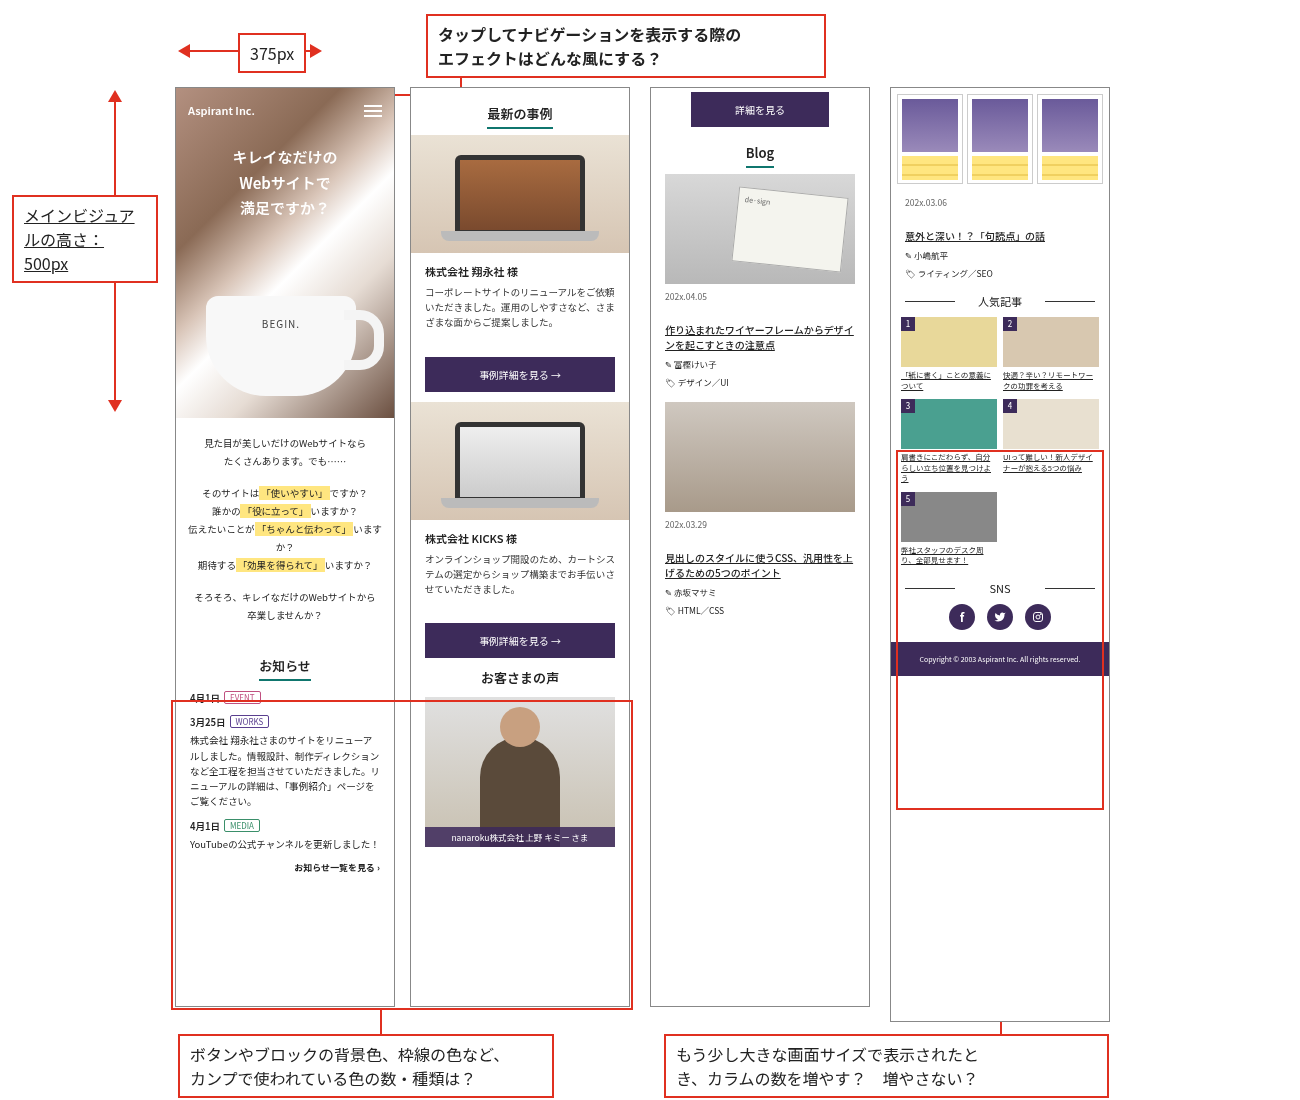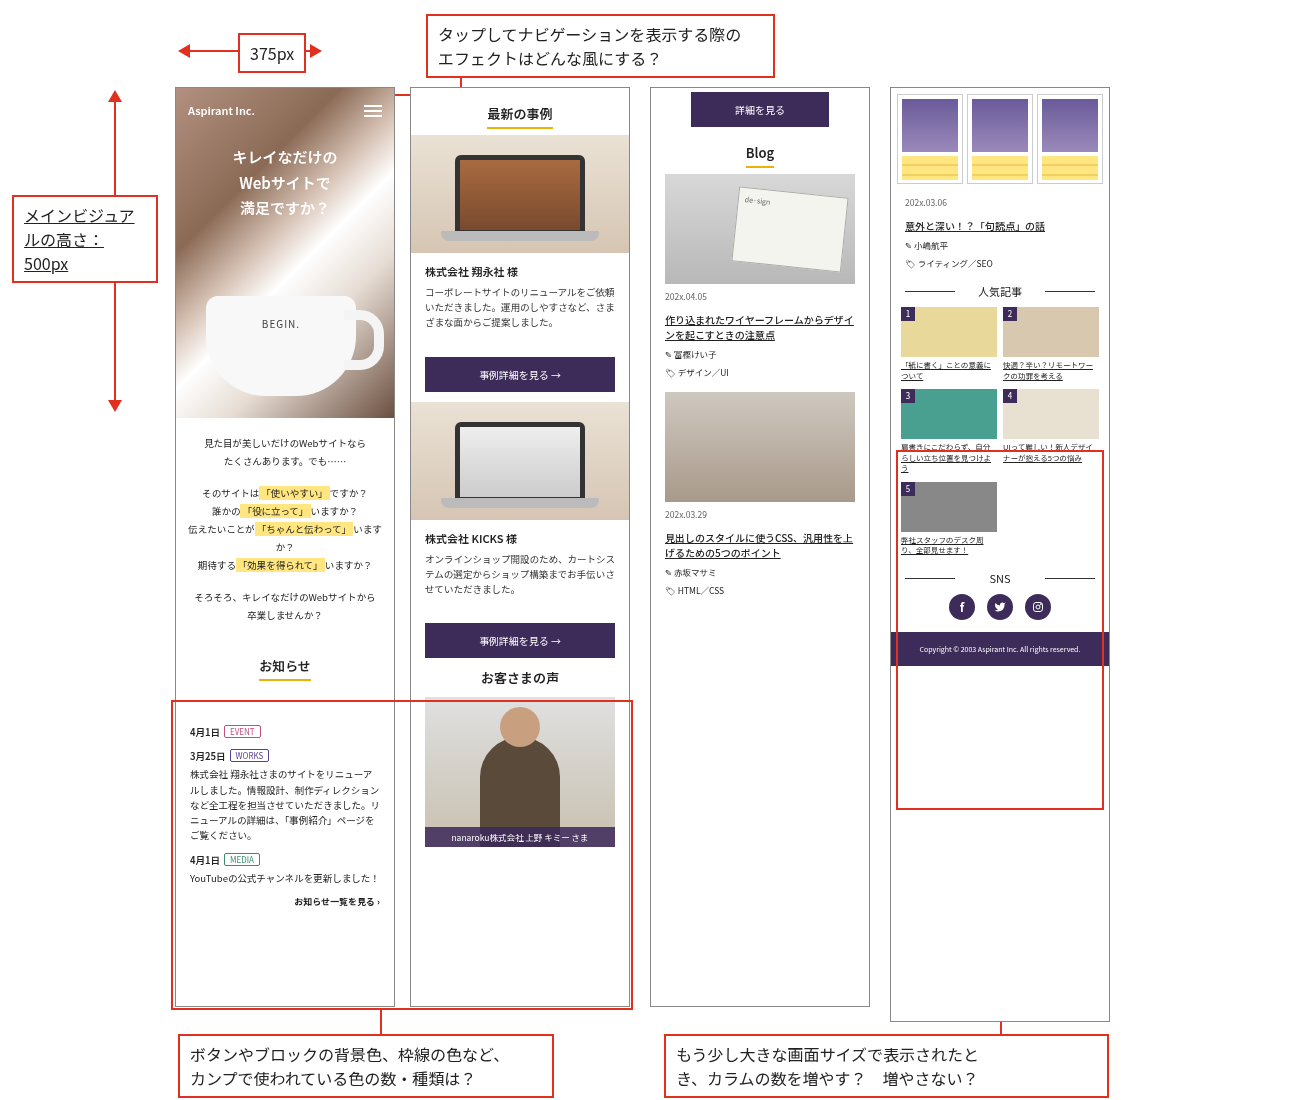"タップしてナビゲーションを表示する際の" div.anno { font-weight: none -> bold; width: 349px -> 400px }
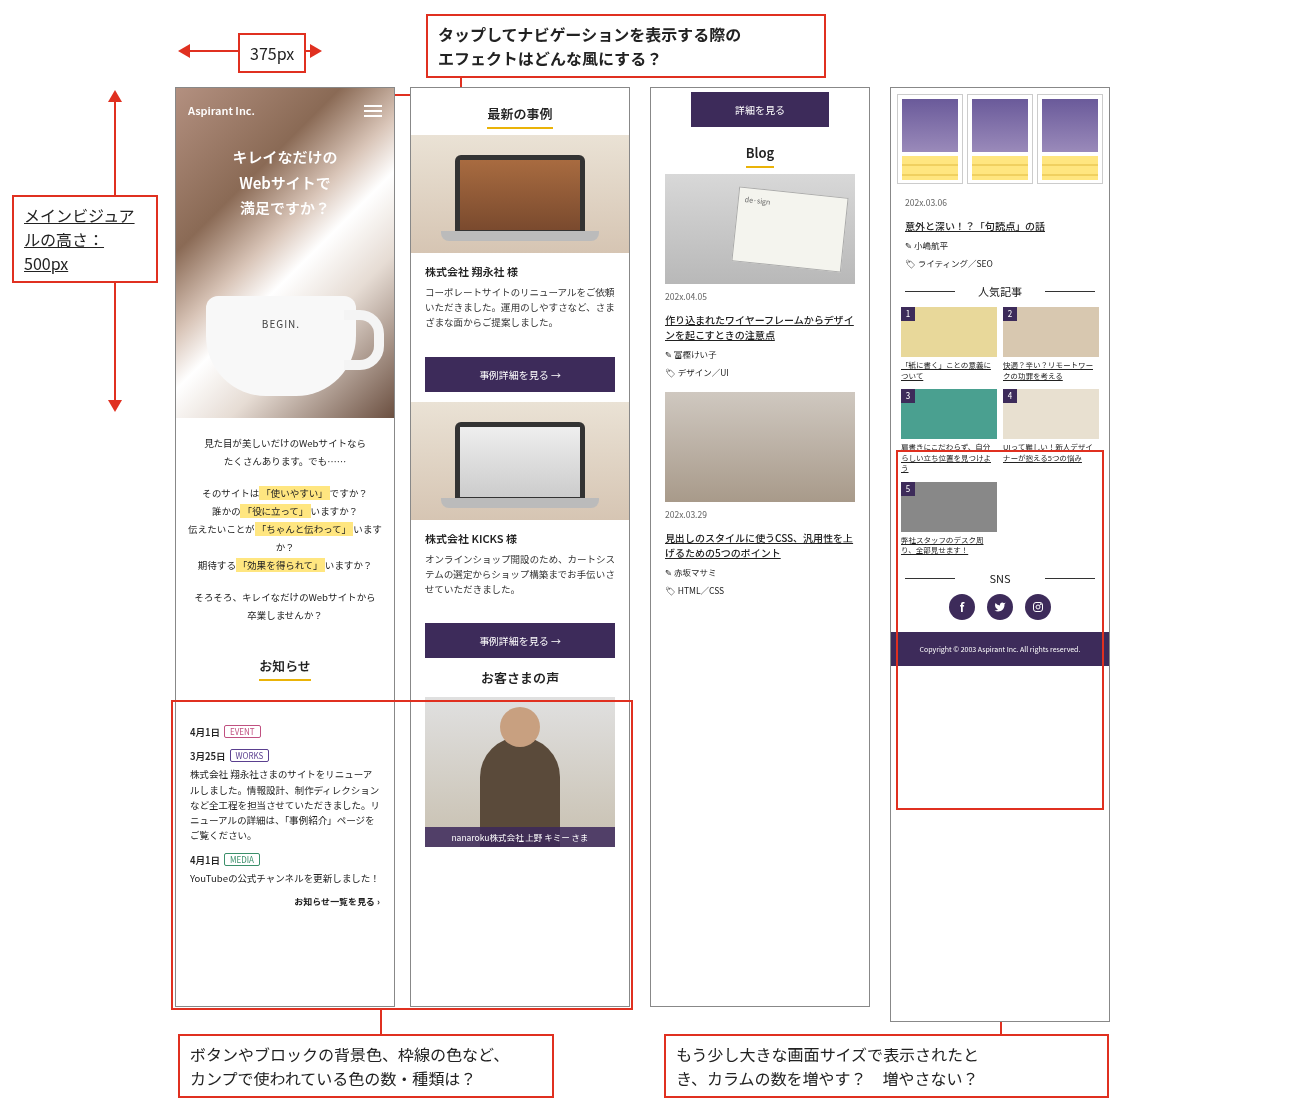"最新の事例" .sec-h .ul { border-bottom: 2px solid #eab308 -> 2px solid #0f766e }
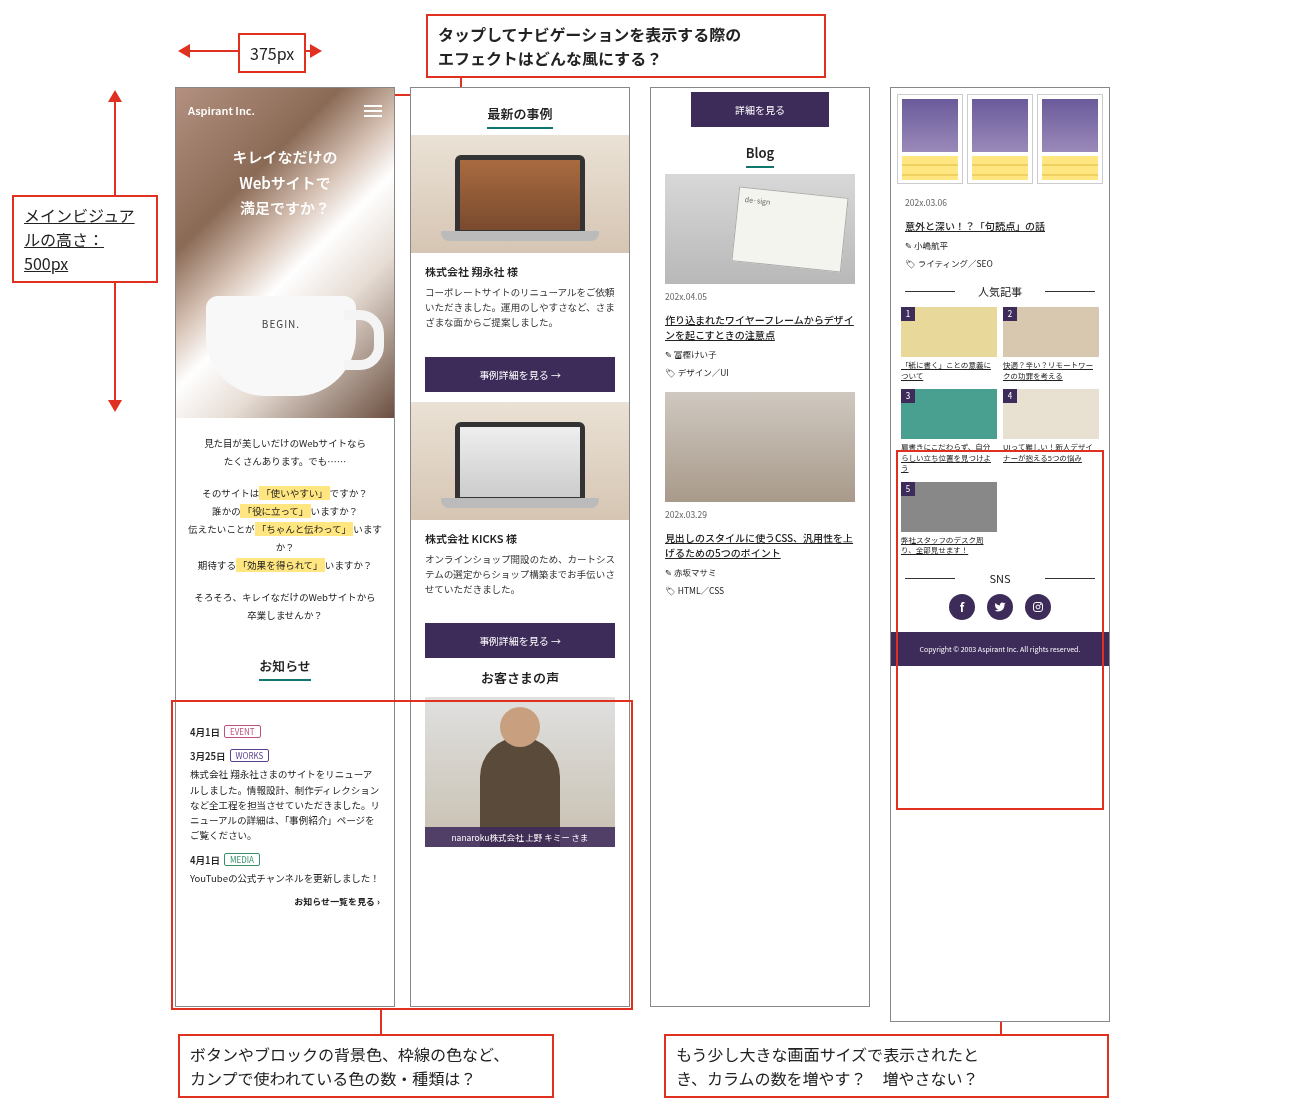"意外と深い！？「句読点」の話" .blog-title { margin-top: 10px -> 20px }
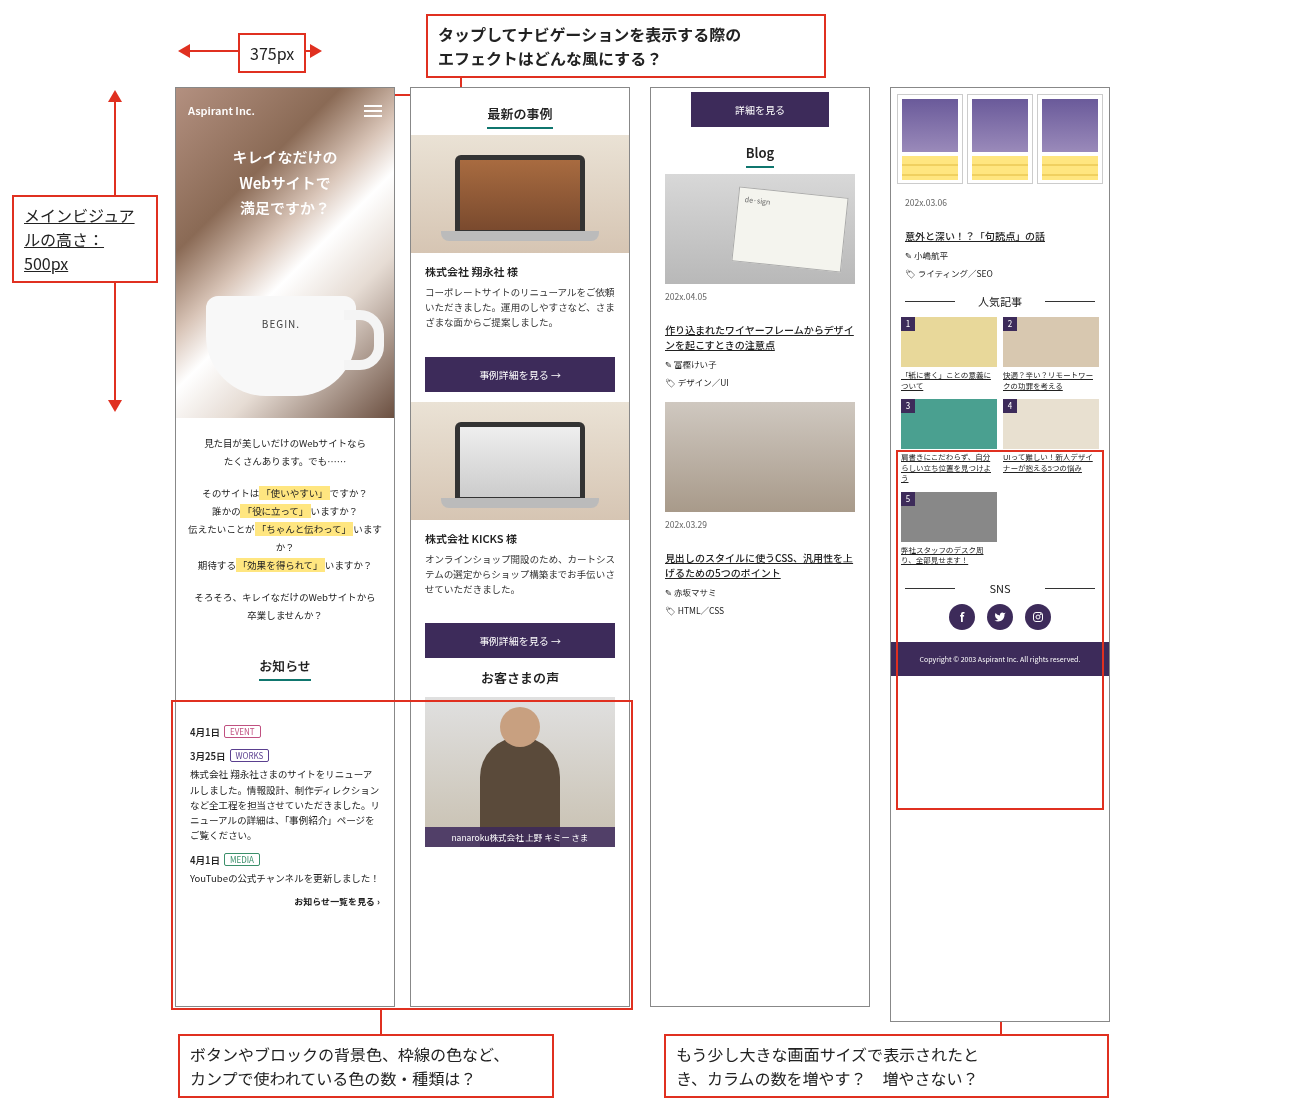"EVENT" .b-event { margin-top: 34px -> none }
